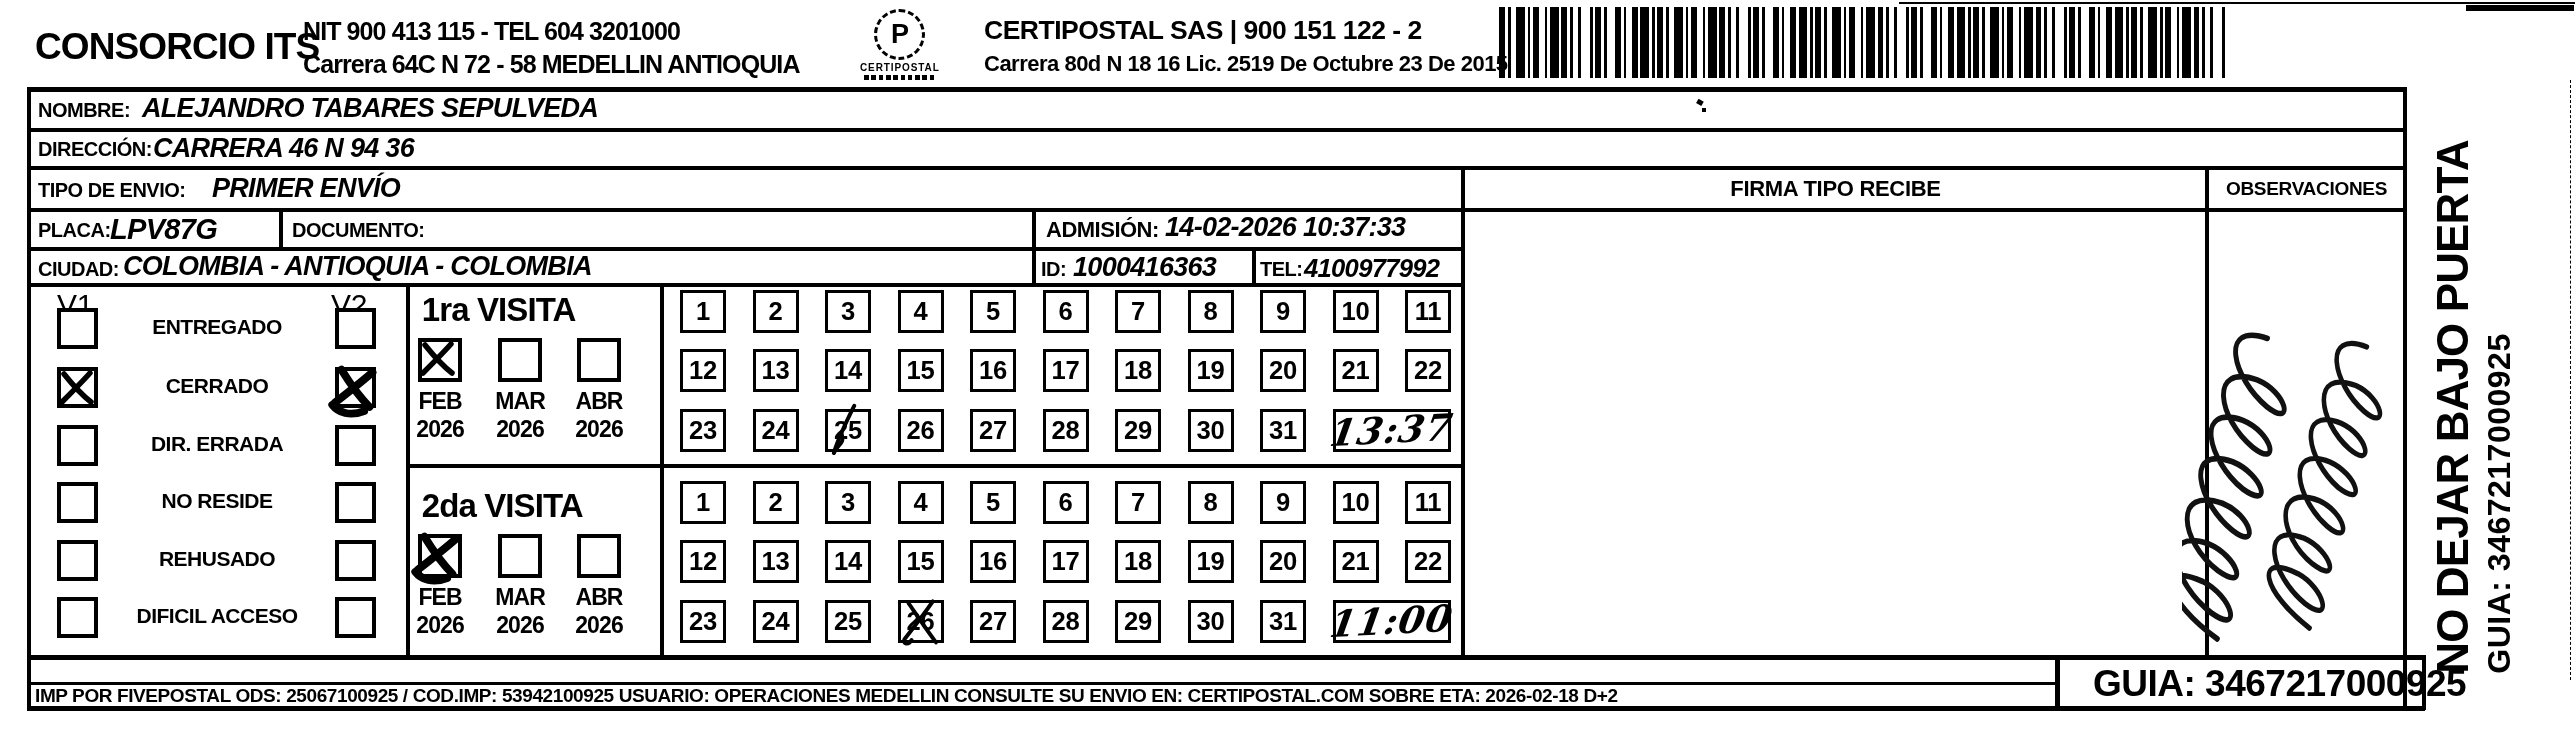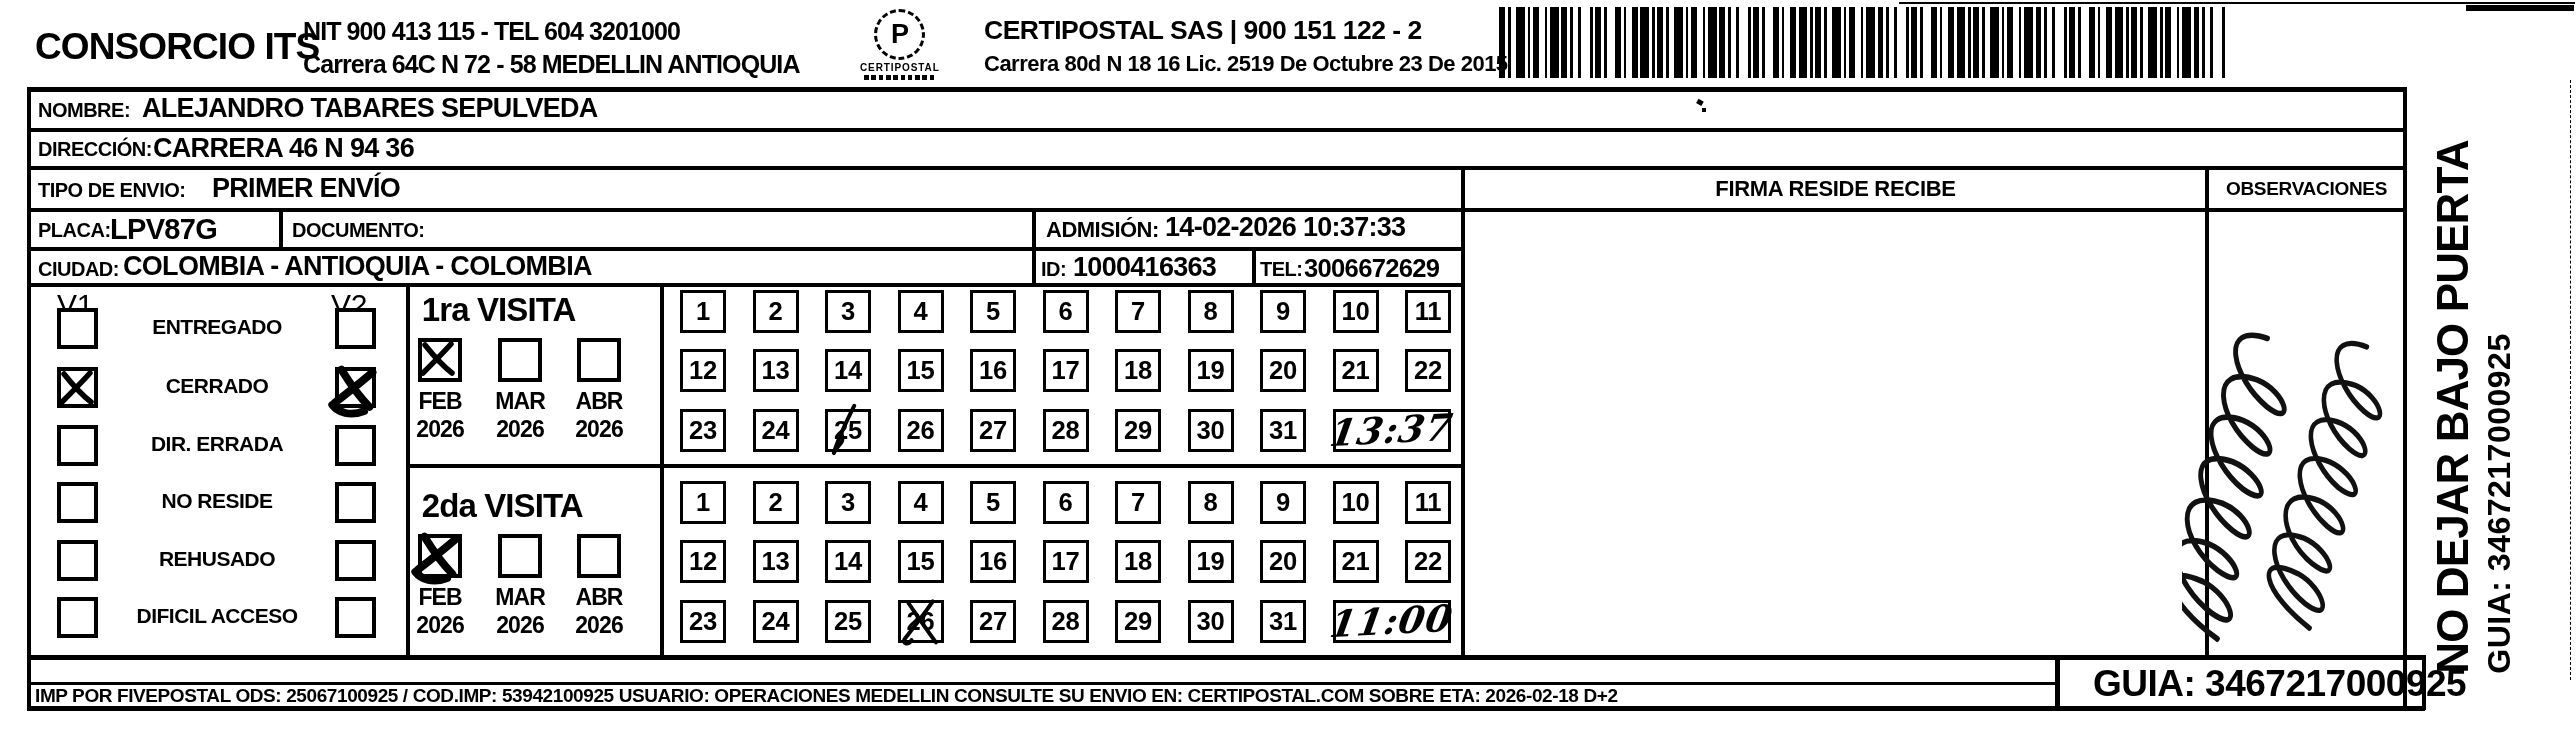"ALEJANDRO TABARES SEPULVEDA" .val { font-style: none -> italic }
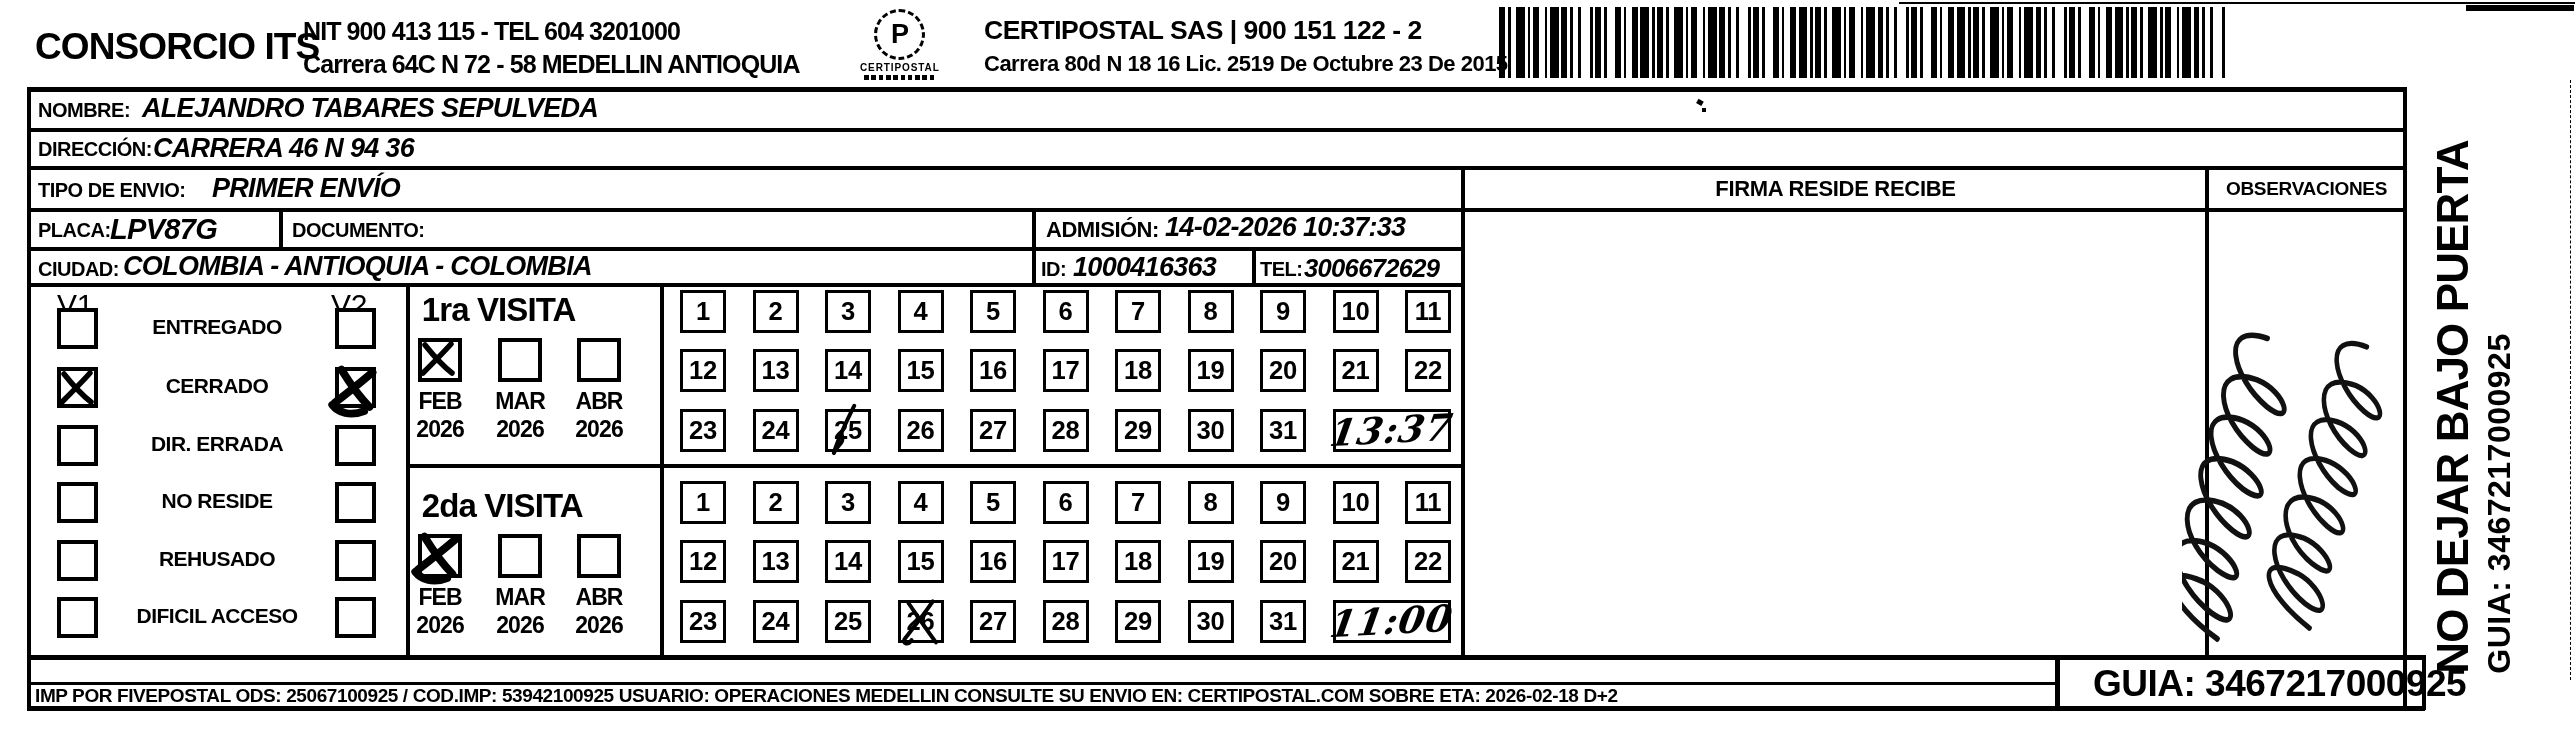"FIRMA RESIDE RECIBE" div.hdr-cell { text: RESIDE -> TIPO }
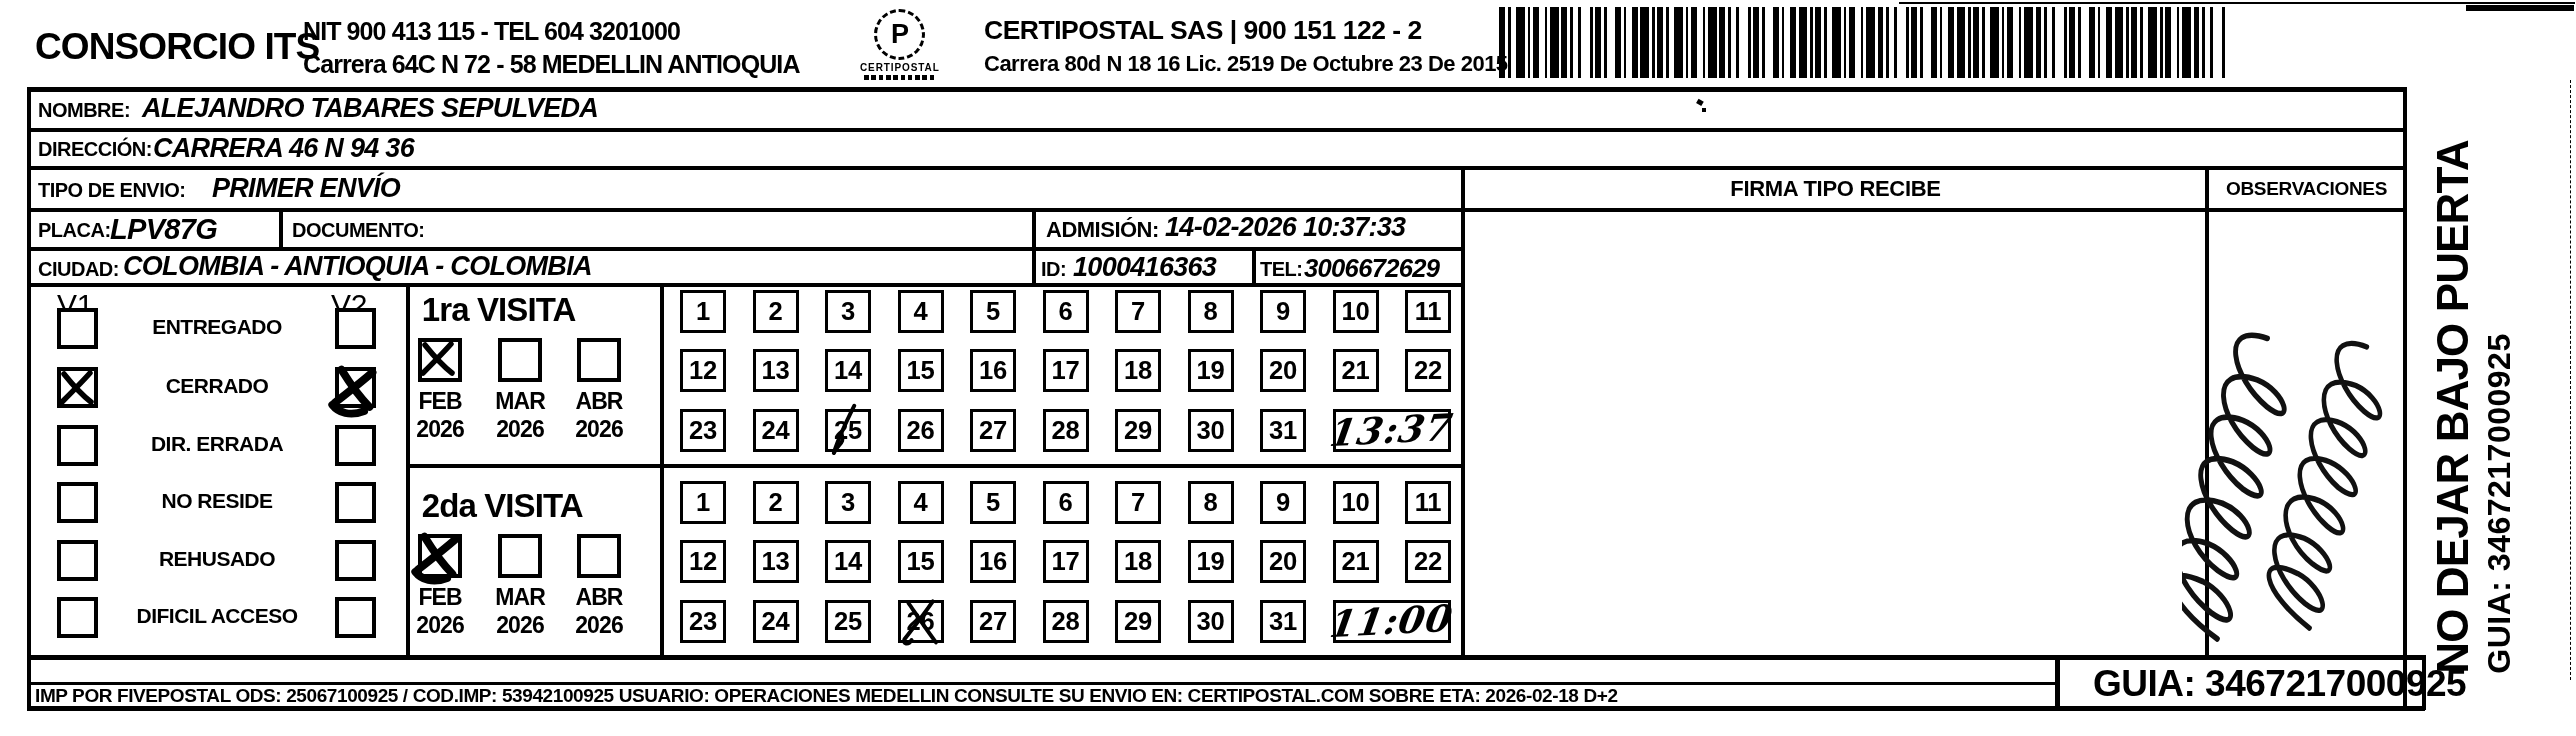"3006672629" div.abs { text: 3006672629 -> 4100977992 }
